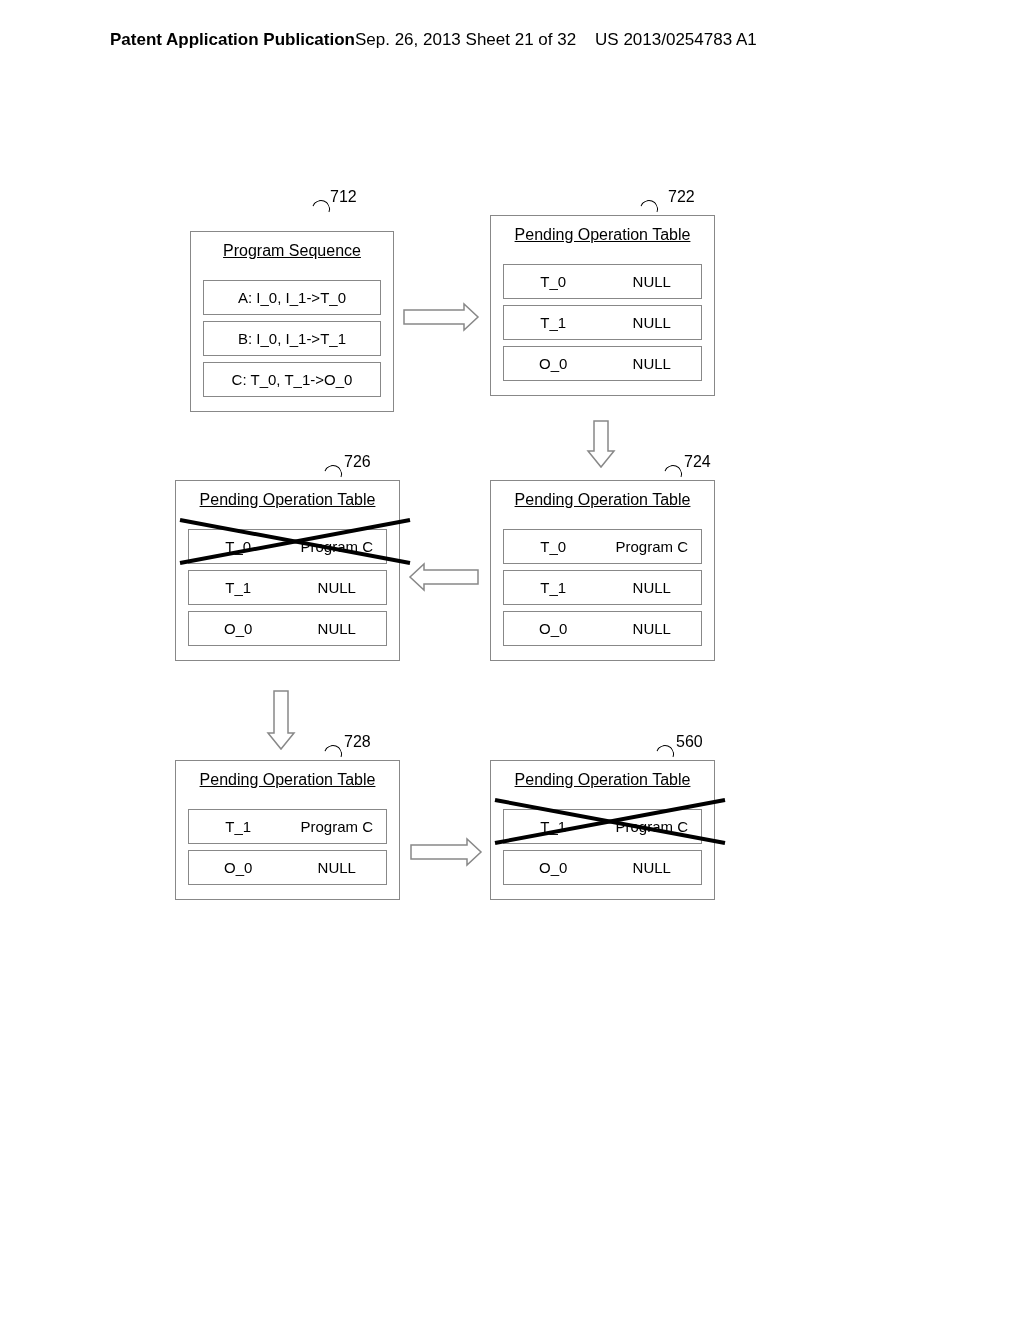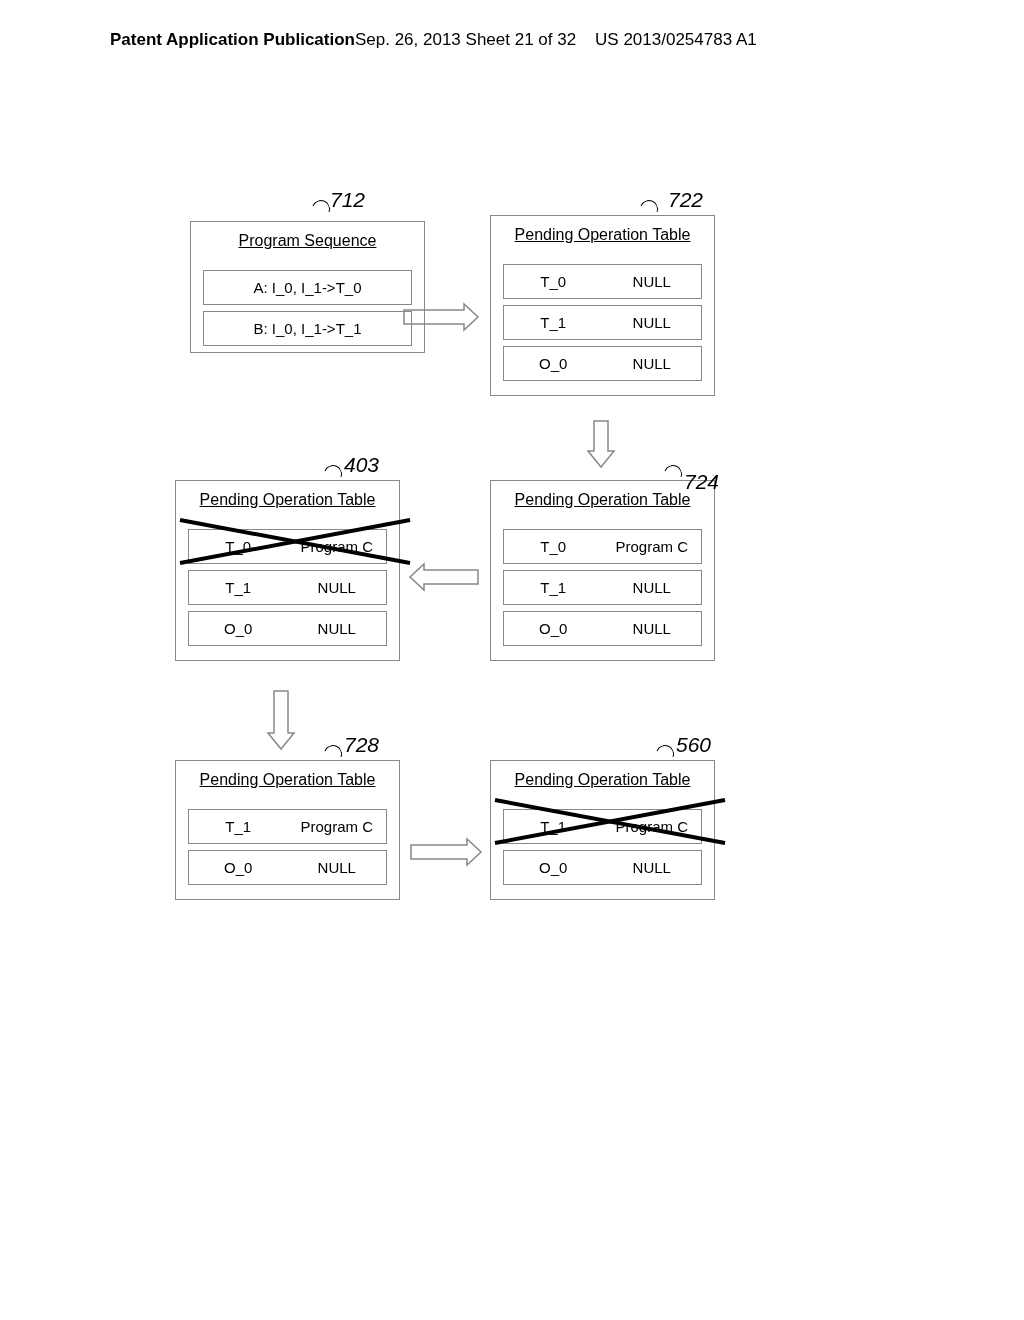"712" .labelwrap { font-size: 21px -> 16px; font-style: italic -> none }
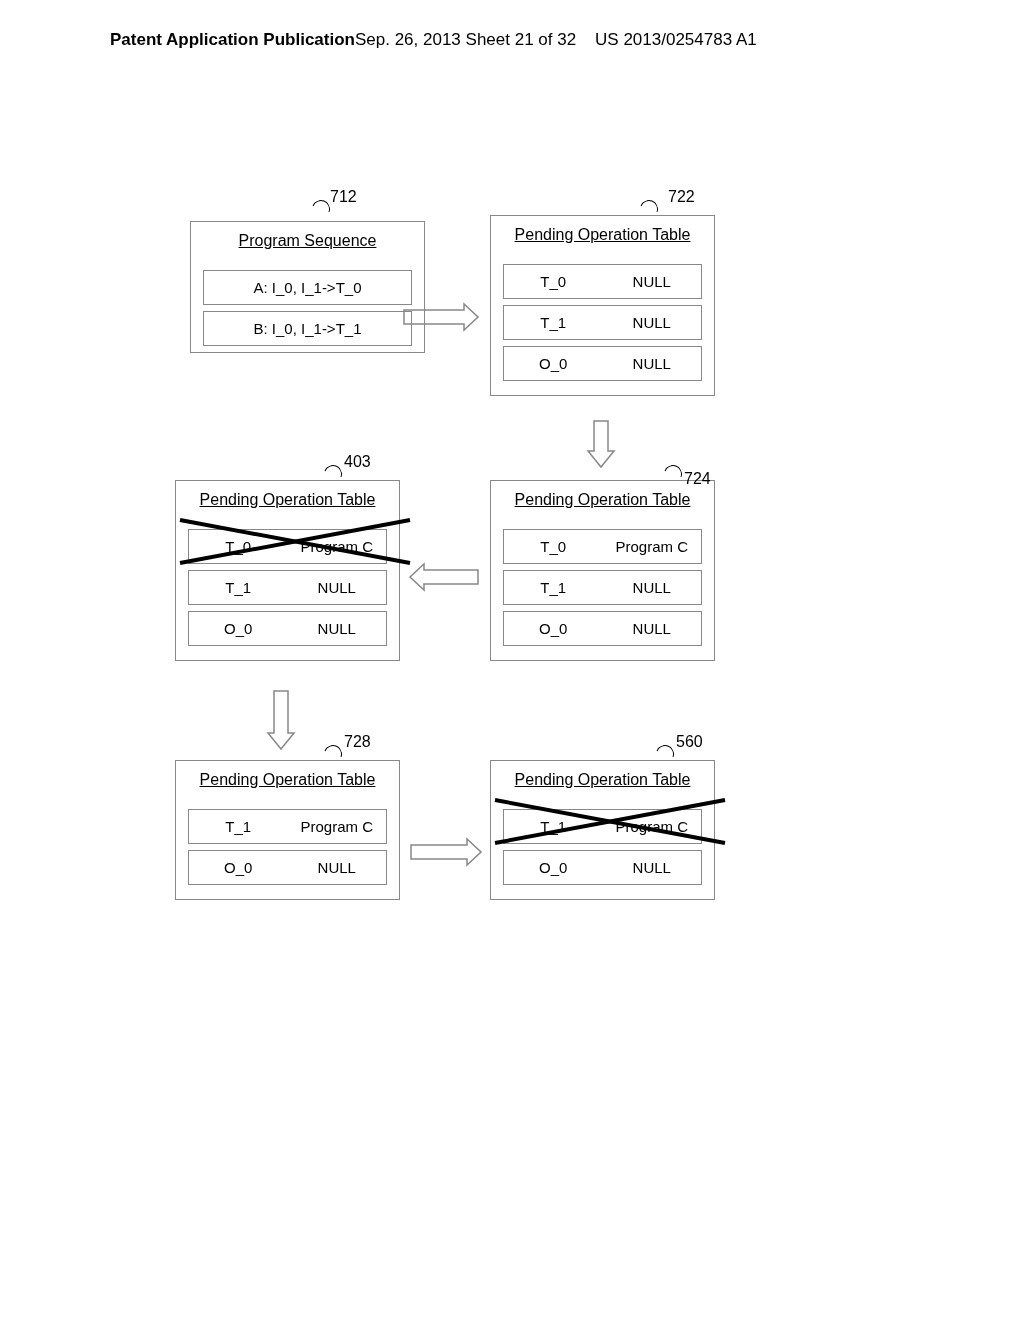"Program Sequence" div.box { top: 161px -> 171px; width: 235px -> 204px }
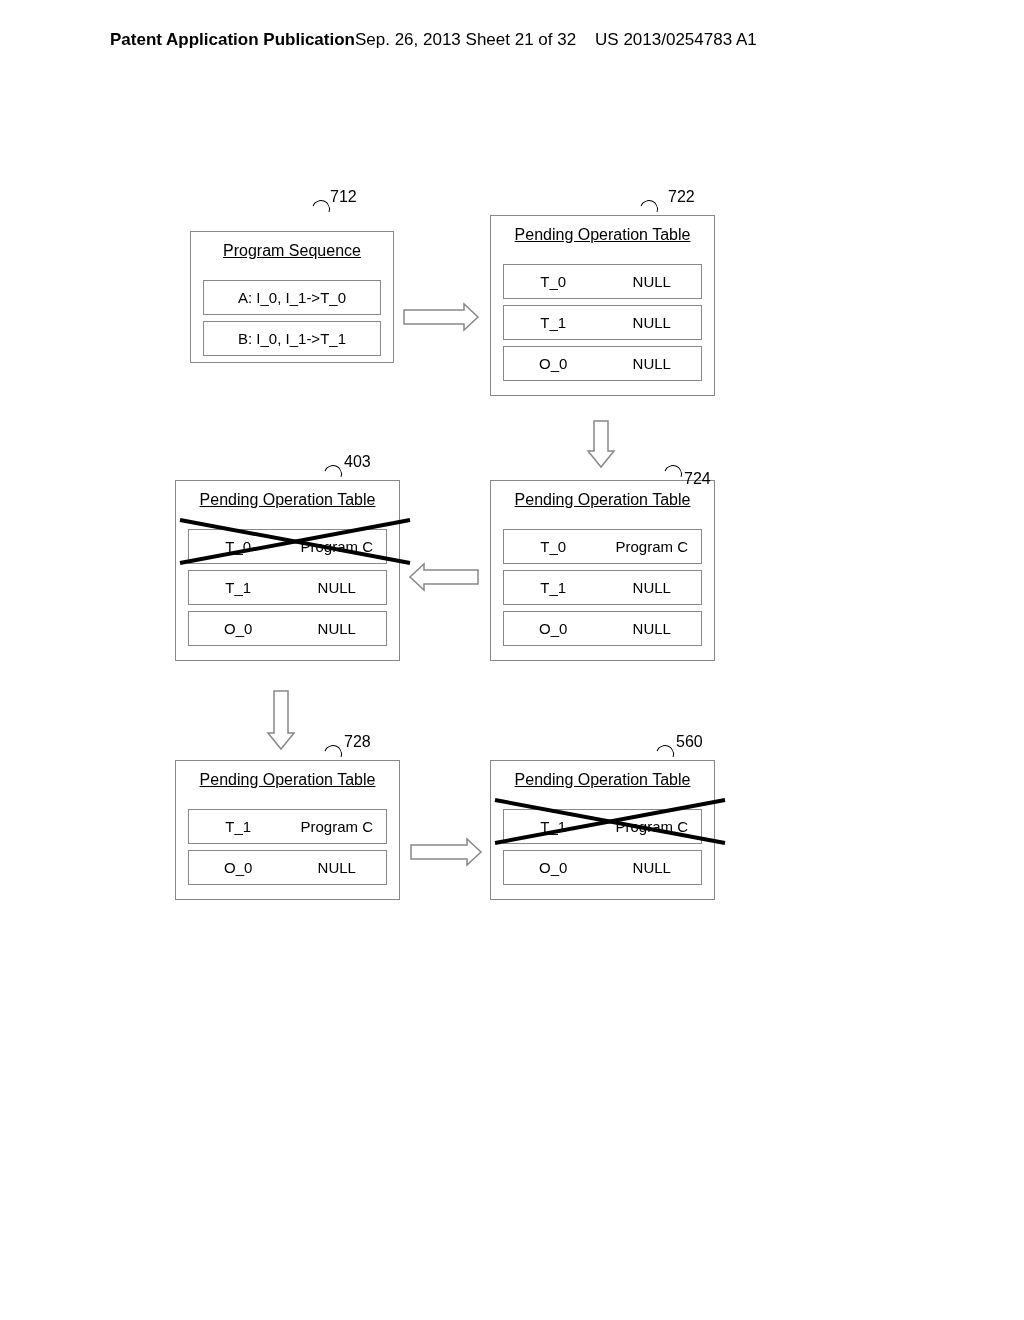"C: T_0, T_1->O_0" div.cell { html: none -> <div>C: T_0, T_1-&gt;O_0</div> }
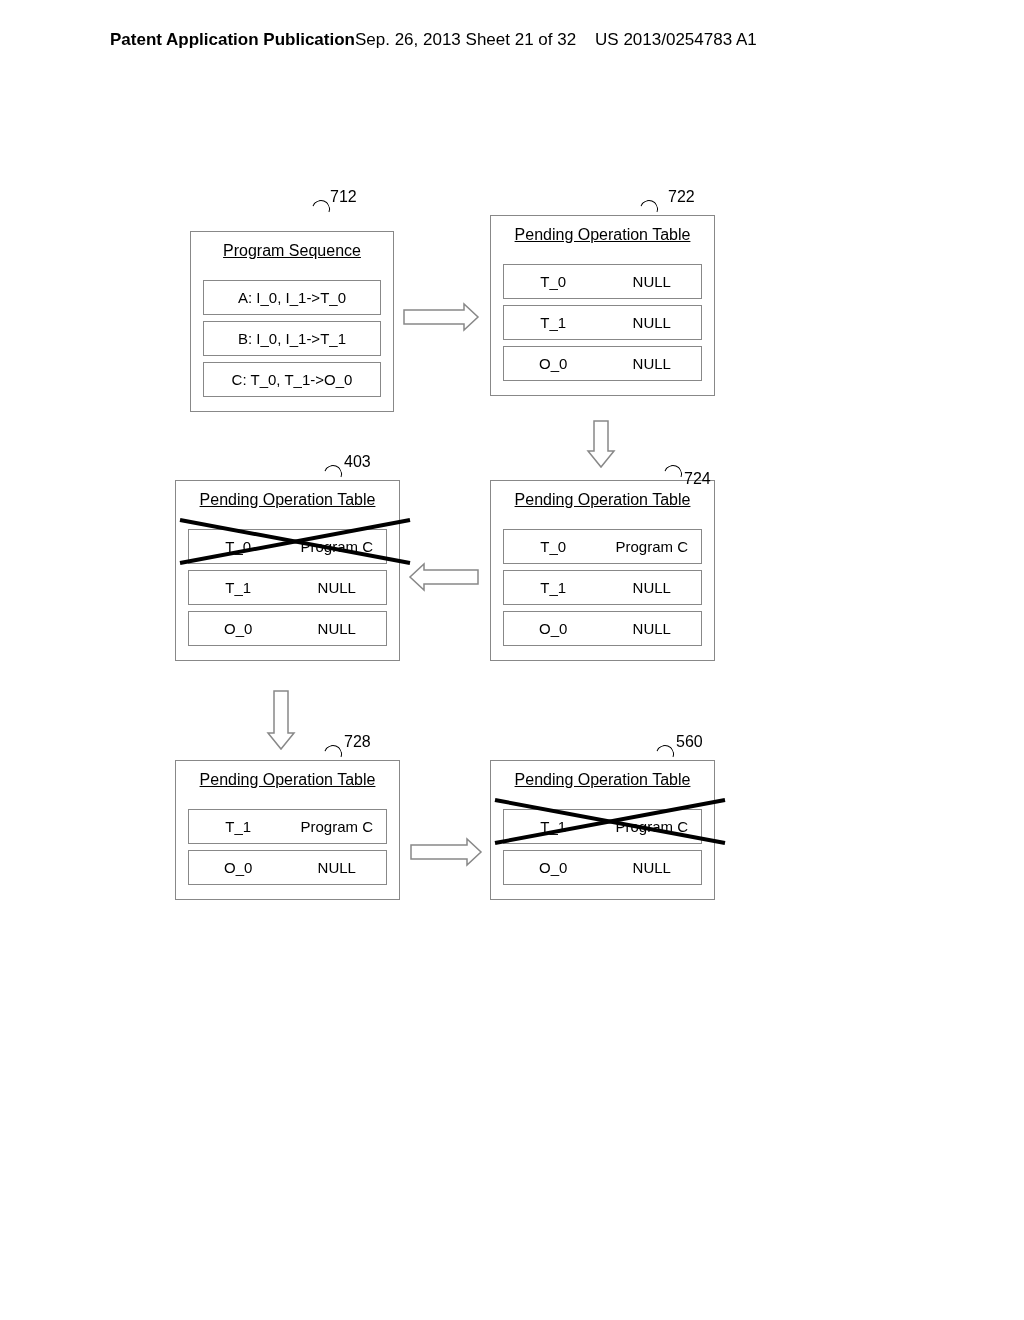"403" div.labelwrap { text: 403 -> 726 }
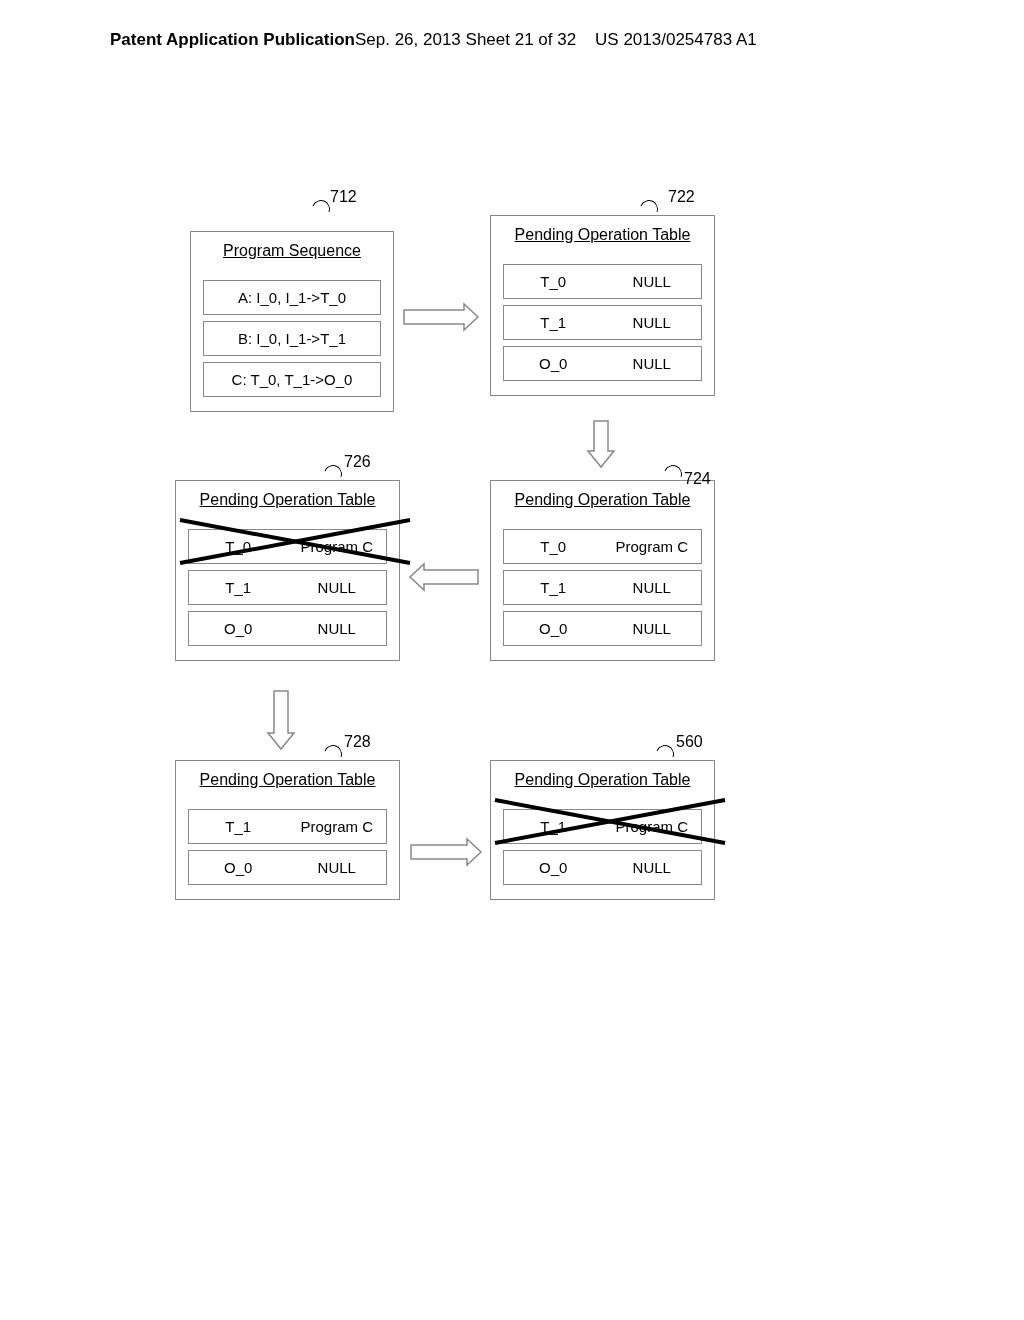"724" div.labelwrap { top: 410px -> 393px }
